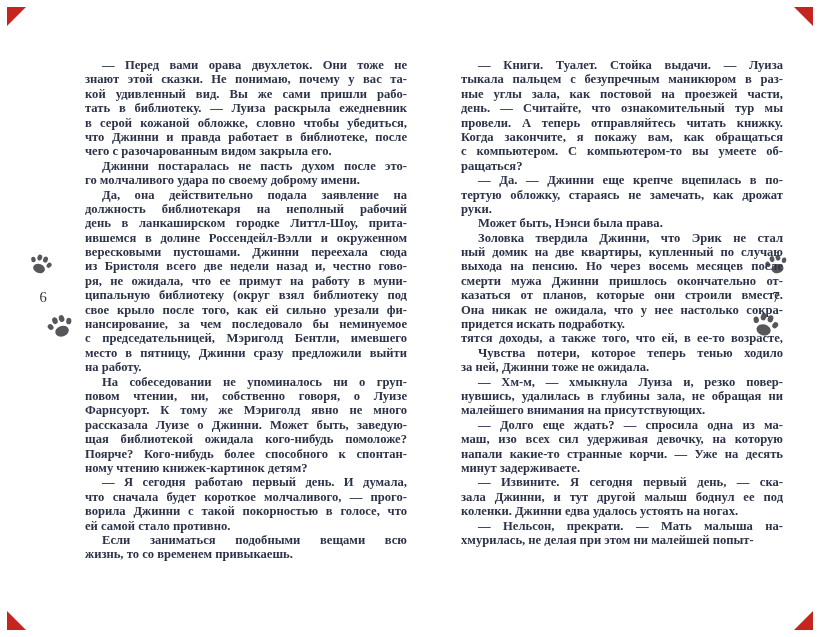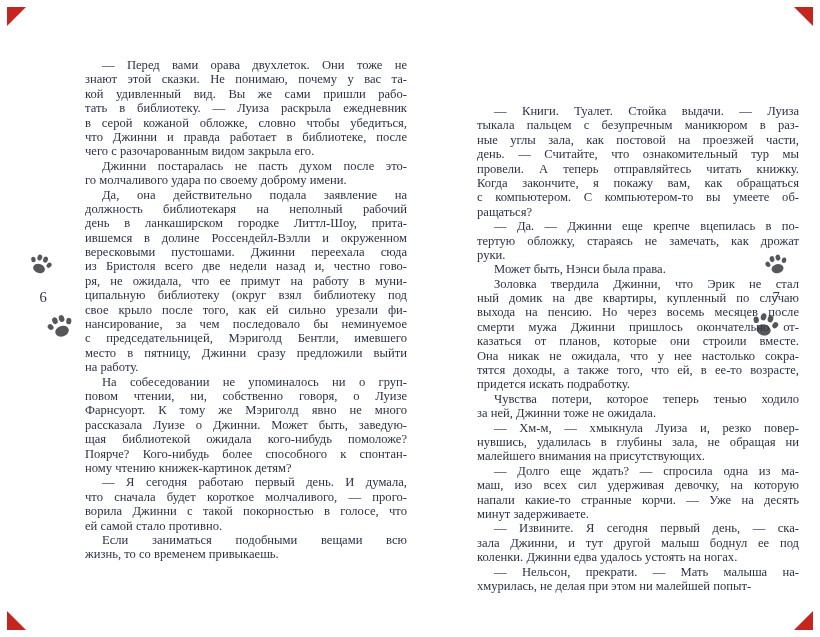"— Перед вами орава двухлеток." .page-text { font-weight: none -> bold }
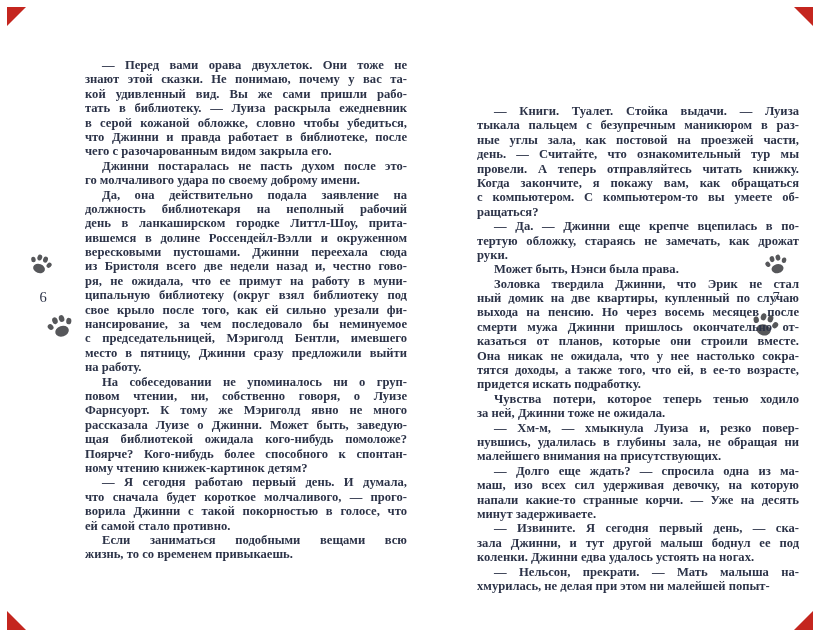"— Книги. Туалет. Стойка выдачи." .page-text.right { left: 477px -> 461px; margin-top: 46px -> none }
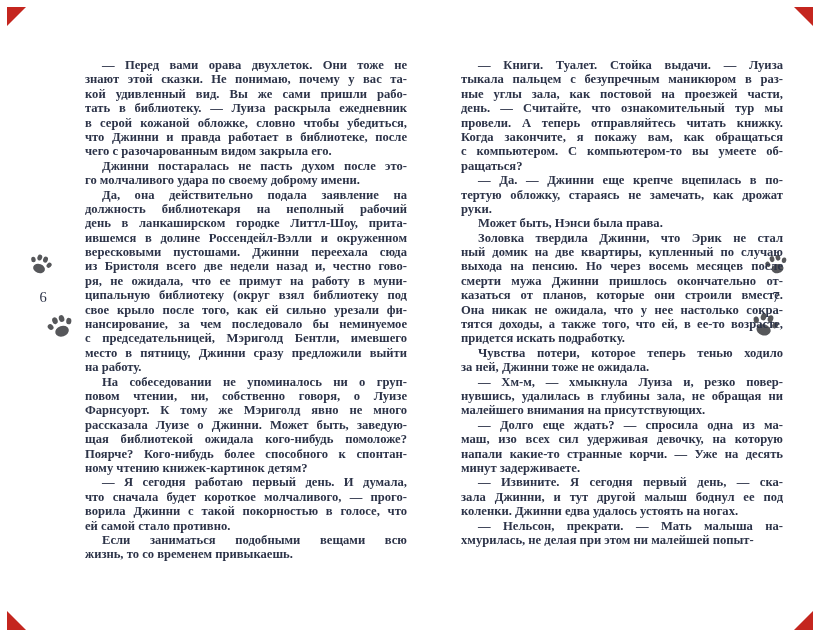"тятся доходы, а также того," div.line { order: before "придется искать подработку." -> after "придется искать подработку." }
